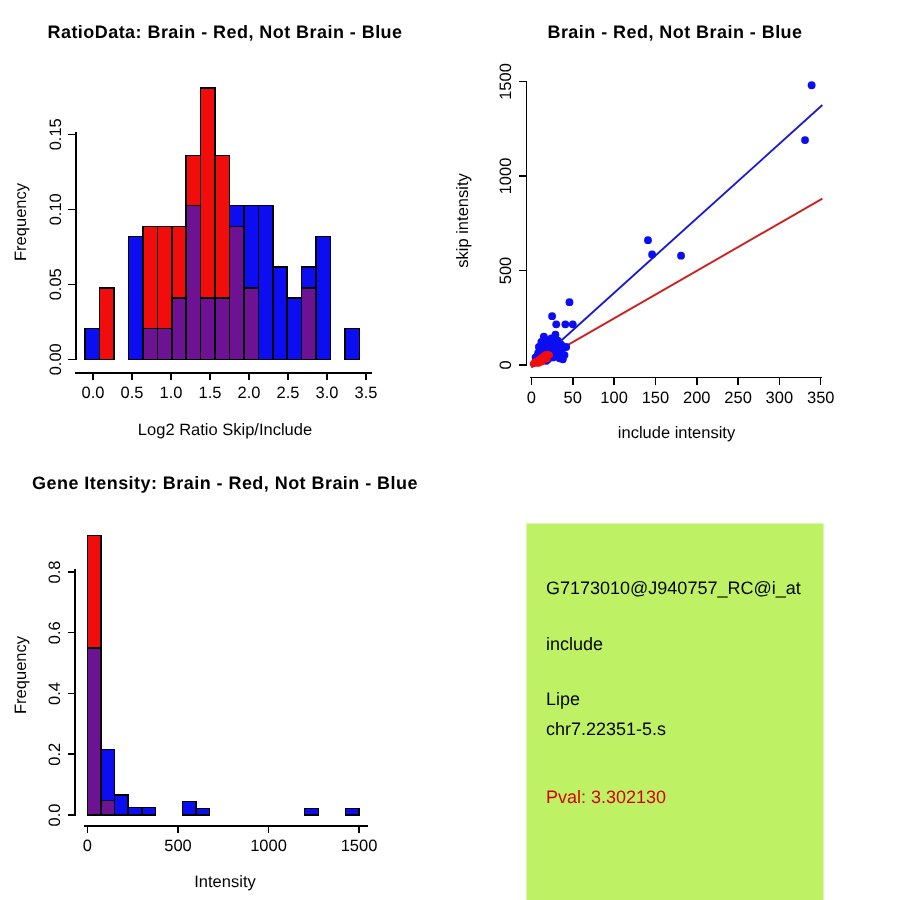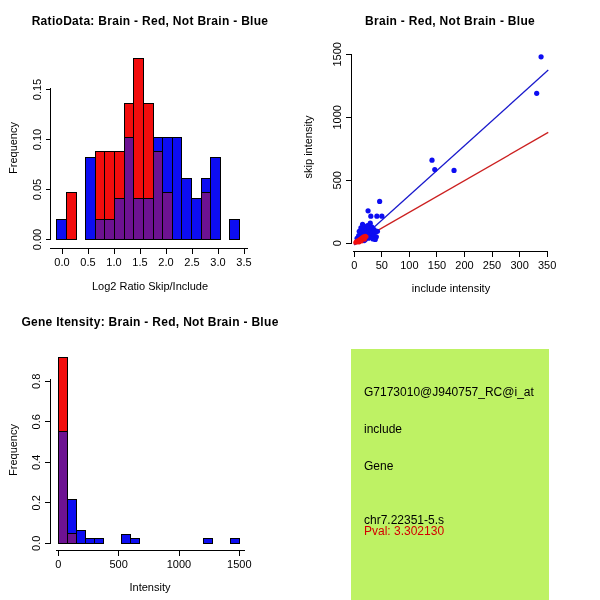"Gene" div.info-line { text: Gene -> Lipe }
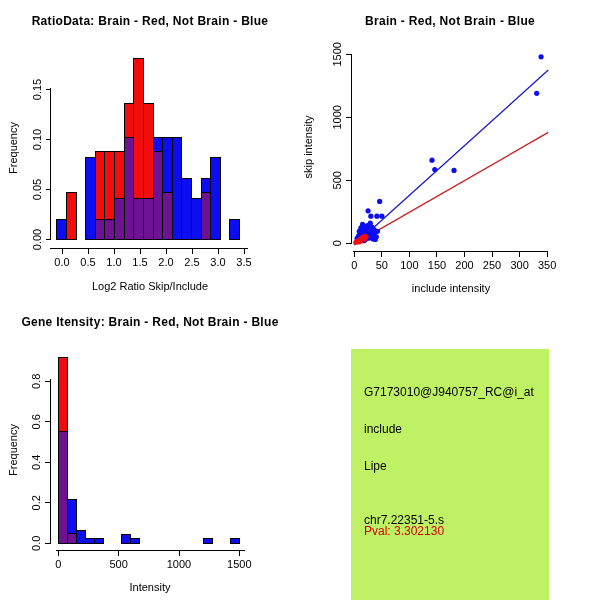"chr7.22351-5.s" div.info-line { top: 164px -> 130px }
